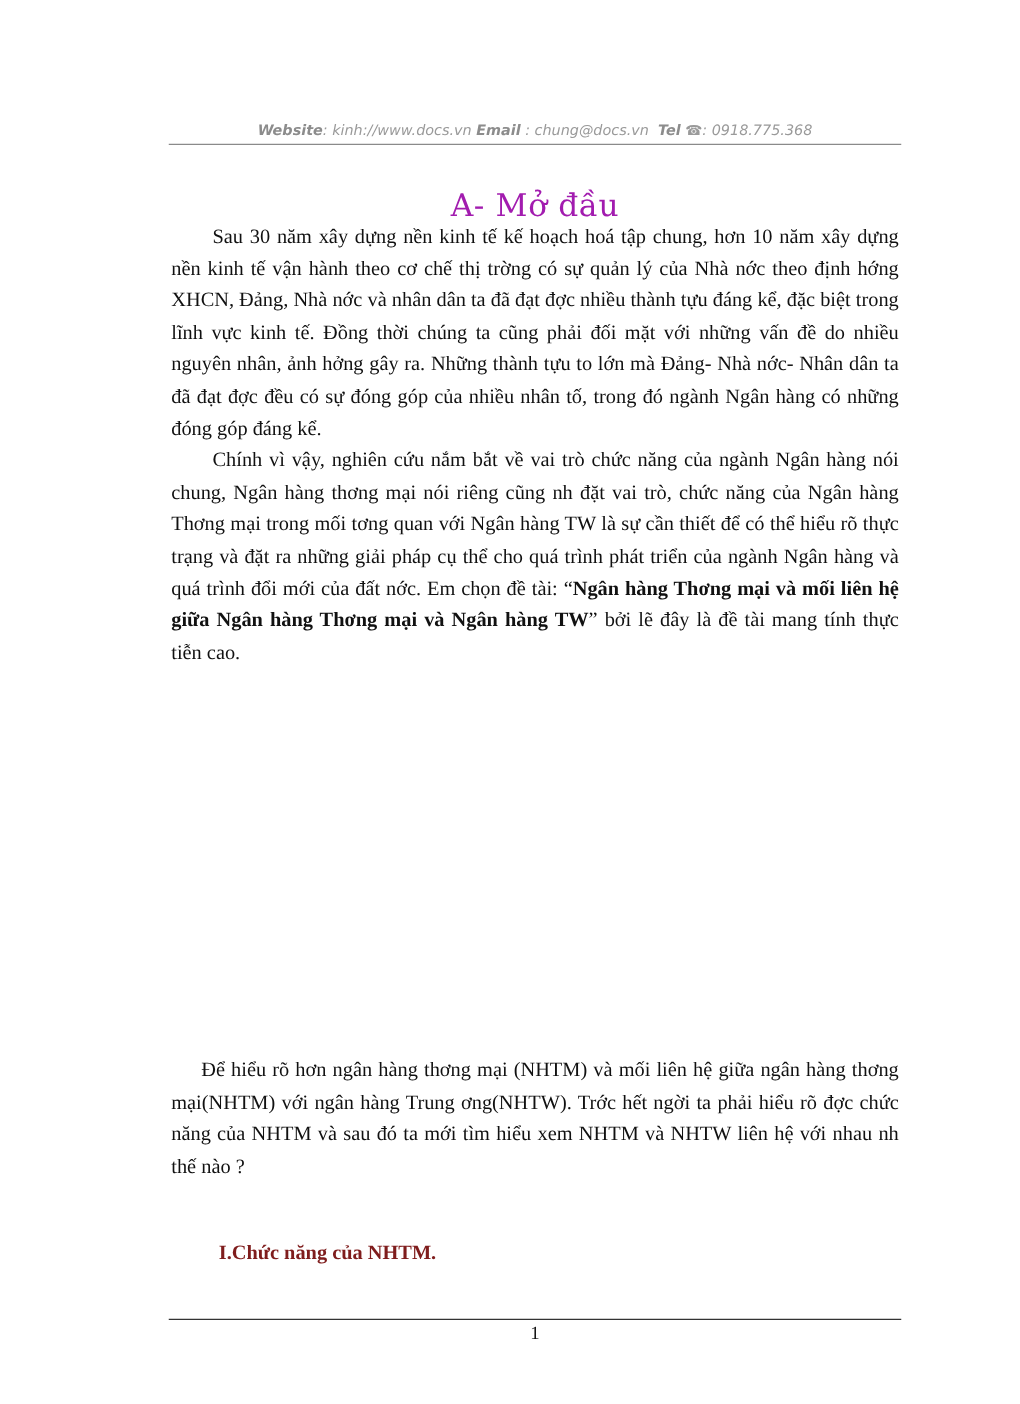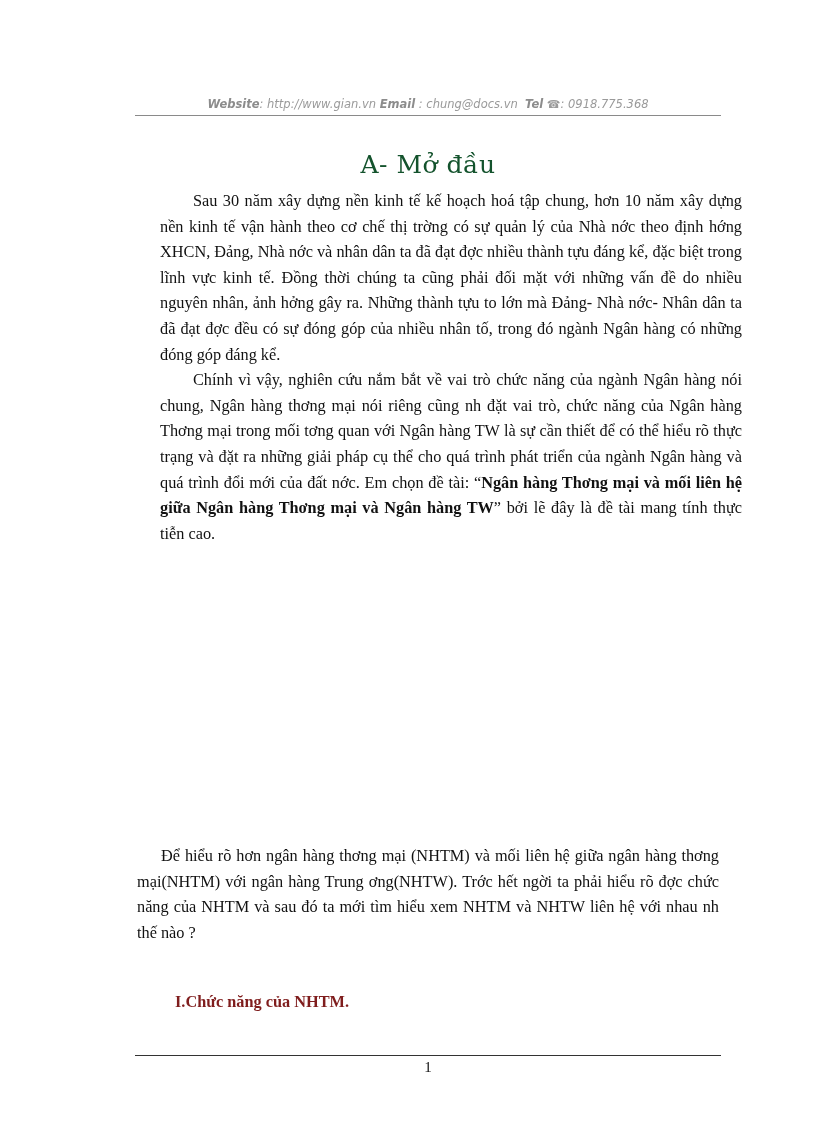": http://www.gian.vn" span { text: http://www.gian.vn -> kinh://www.docs.vn }
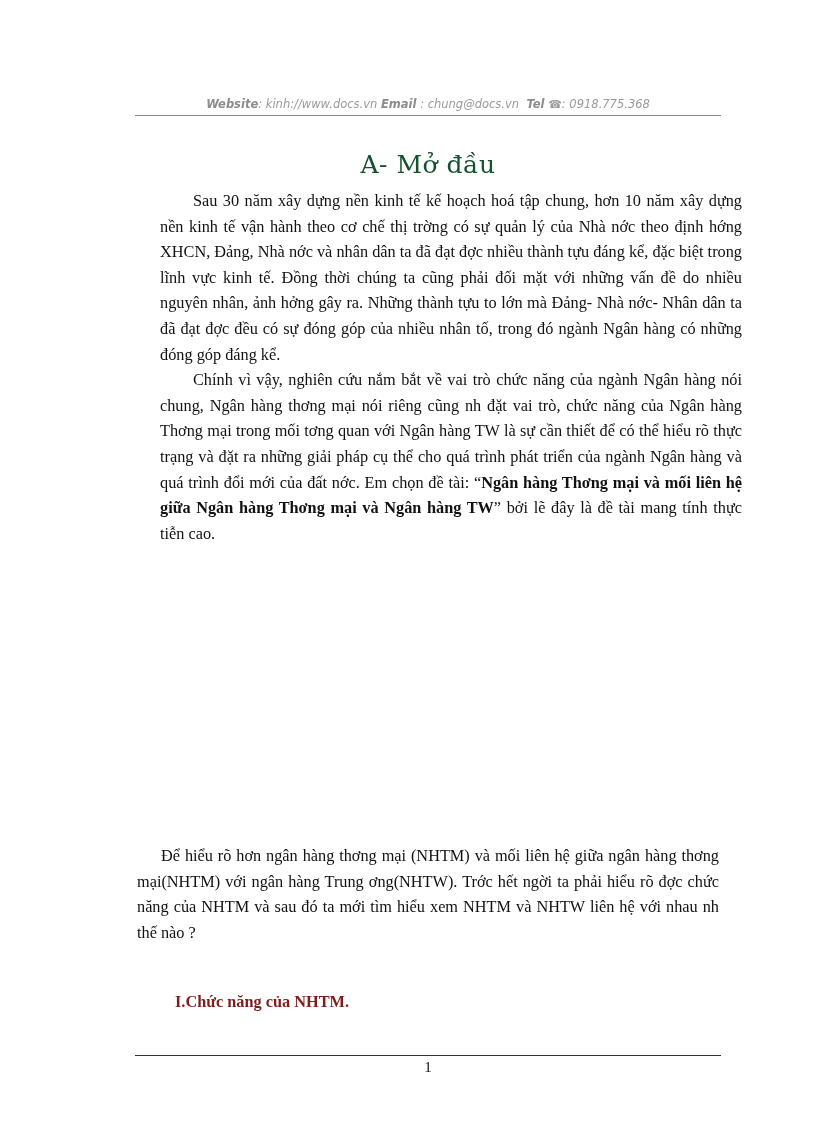"A- Mở đầu" .title { color: #14532d -> #a21caf }
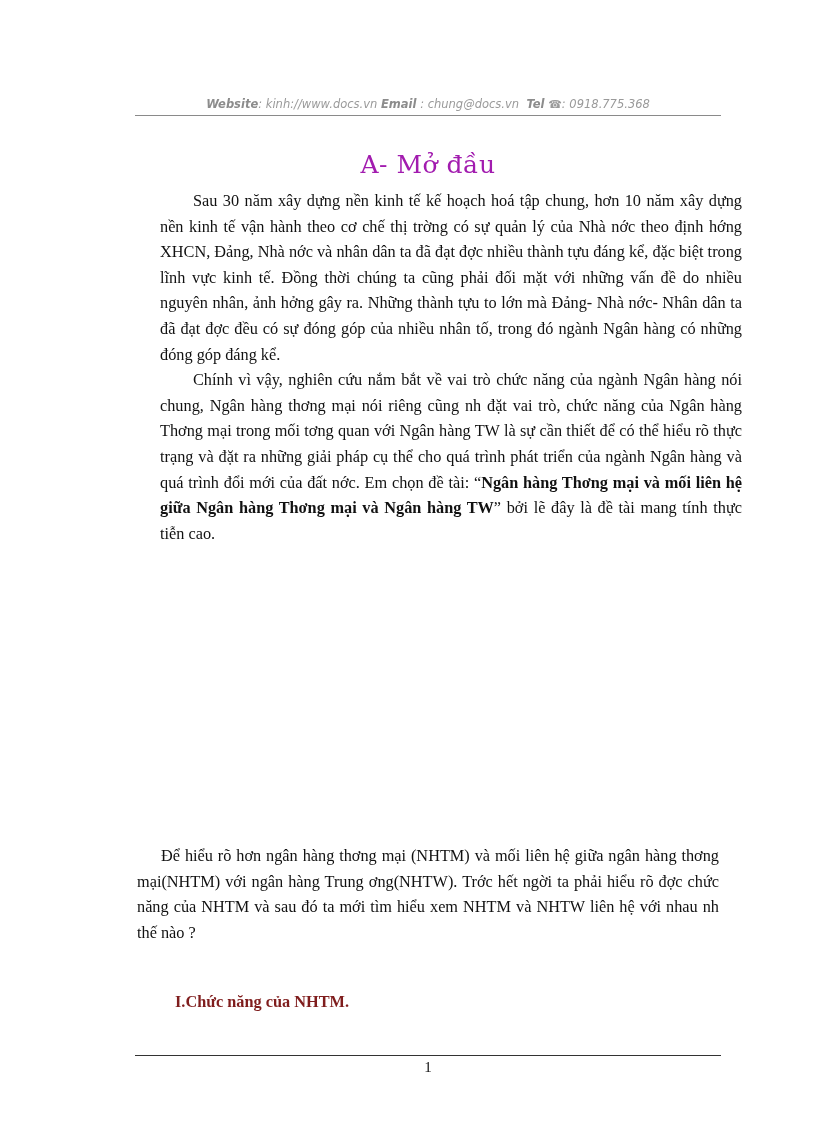"Sau 30 năm xây dựng" .body-a { margin-left: 23px -> none; top: 188px -> 176px }
